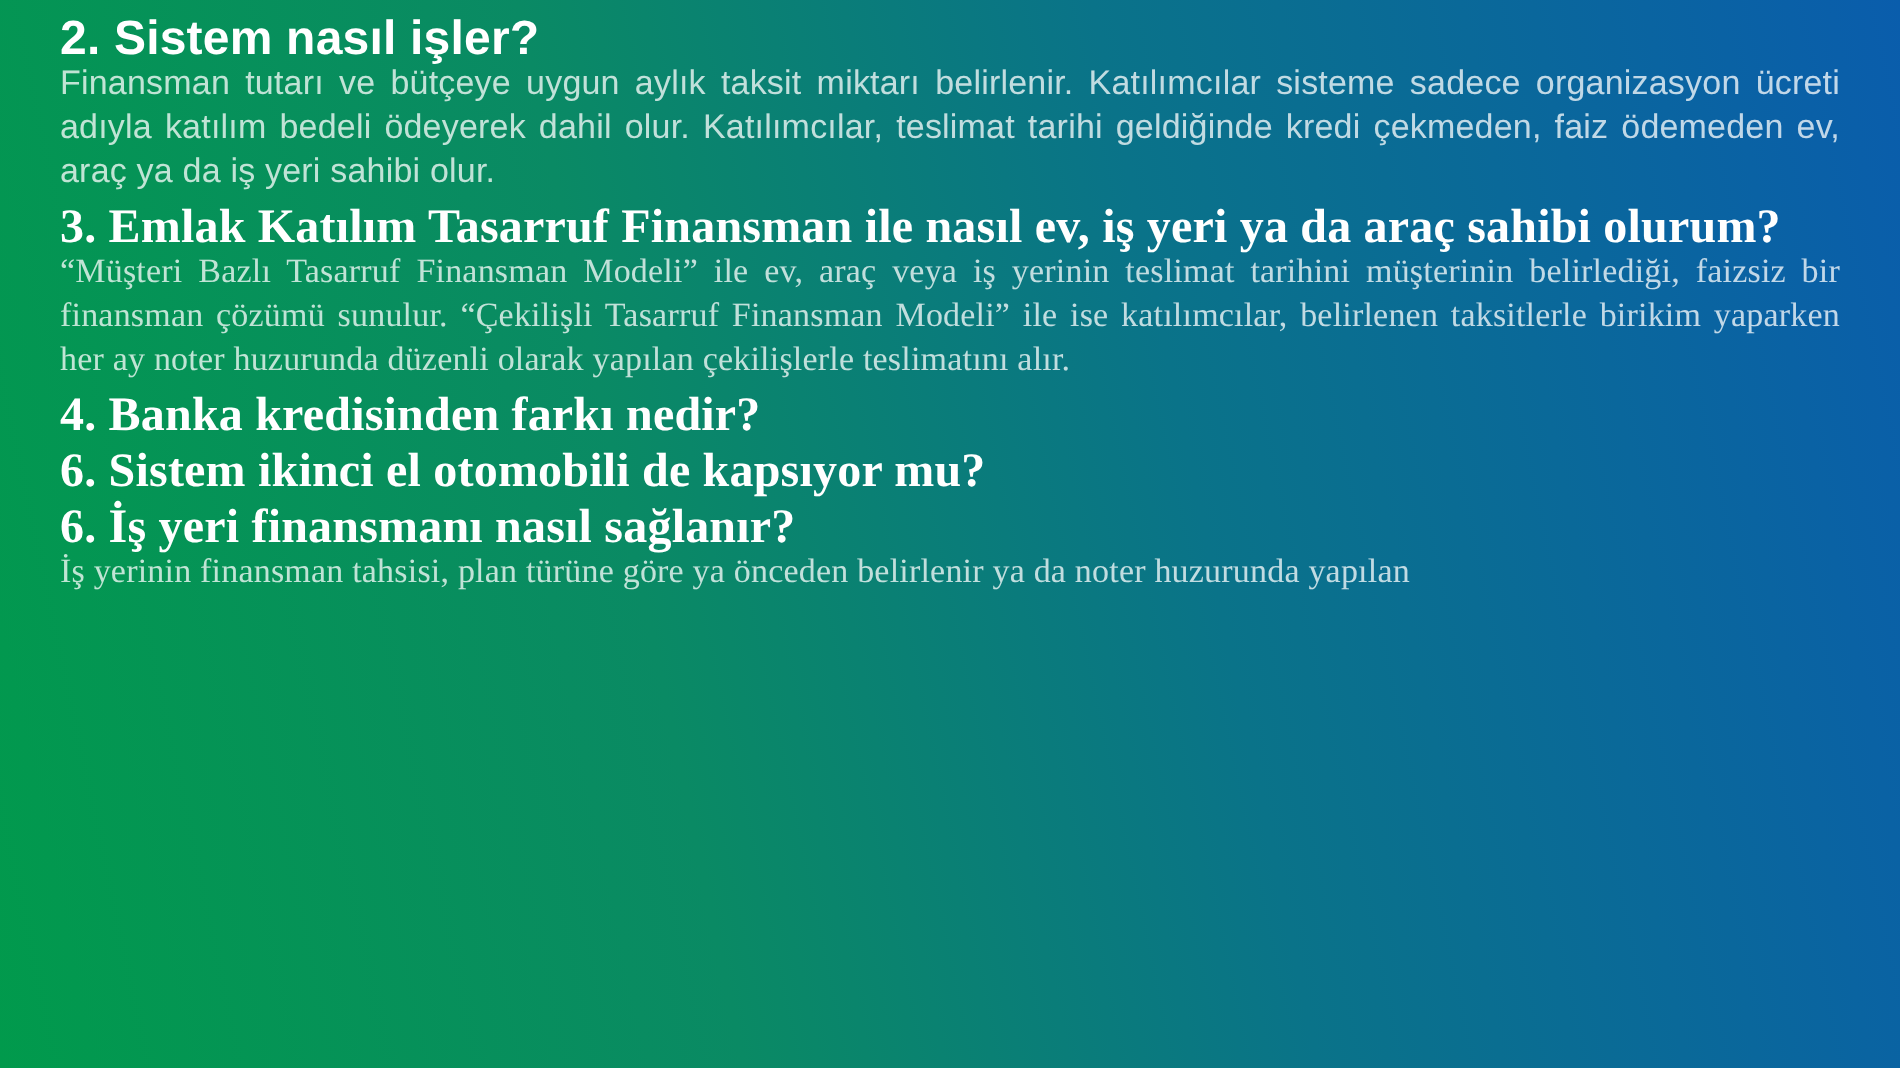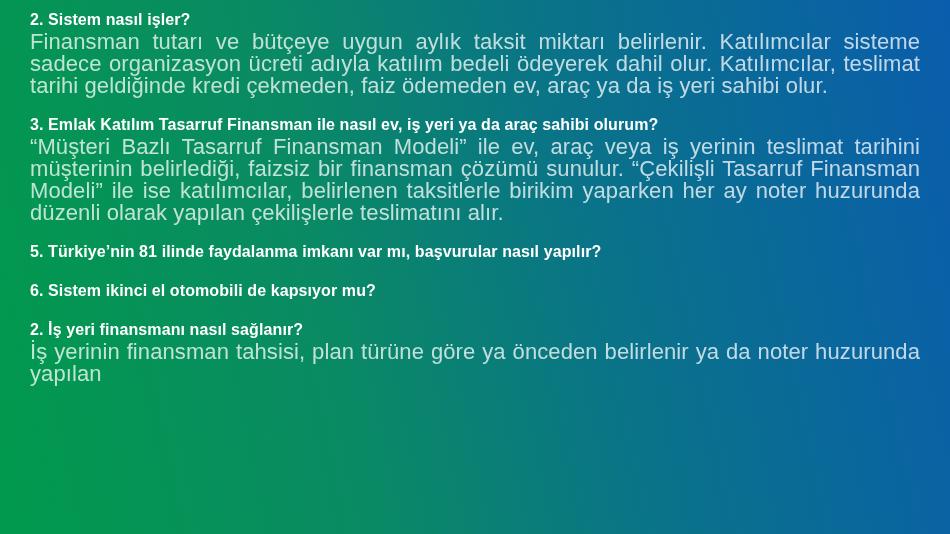"2. Sistem nasıl işler?" .faq-question { font-size: 16px -> 24px }
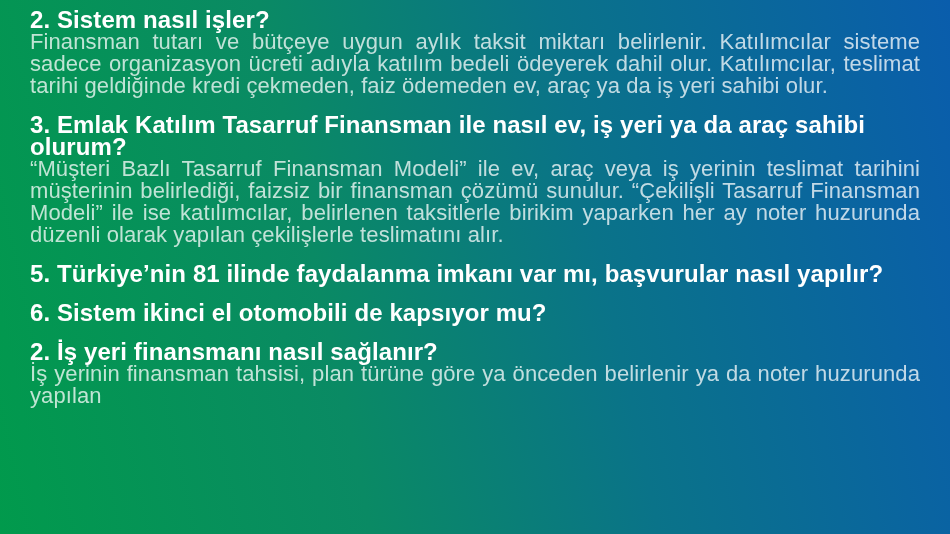"Finansman tutarı ve bütçeye uygun" .faq-answer { font-size: 22px -> 17px }
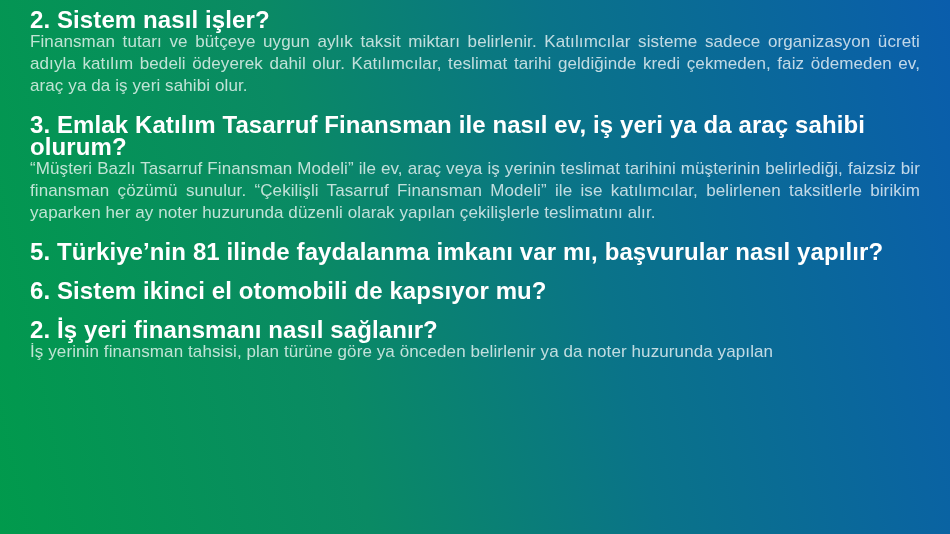"3. Emlak Katılım Tasarruf Finansman" .faq-item + .faq-item { font-family: none -> Liberation Serif, serif; margin-top: 17px -> 6px }
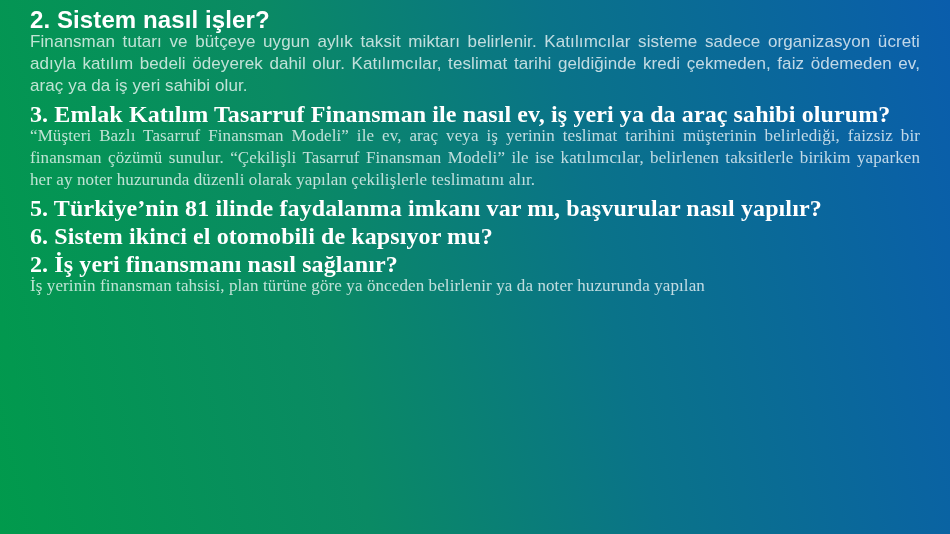"4. Banka kredisinden farkı nedir?" h2.faq-question { html: none -> <h2>4. Banka kredisinden farkı nedir?</h2> }
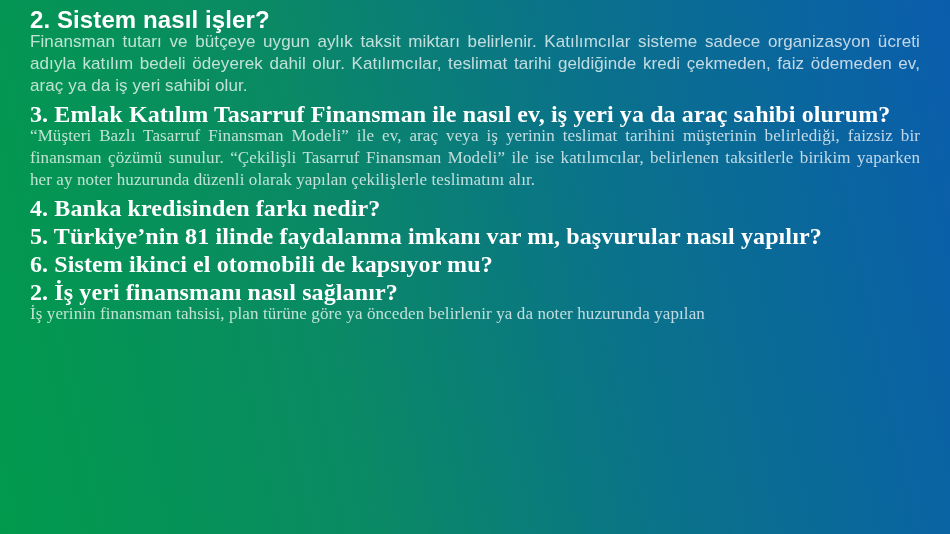"5. Türkiye’nin 81 ilinde faydalanma" h2.faq-question { html: <h2>5. Türkiye’nin 81 ilinde faydalanma imkanı var mı, başvurular nasıl yapılır?</h2> -> none }
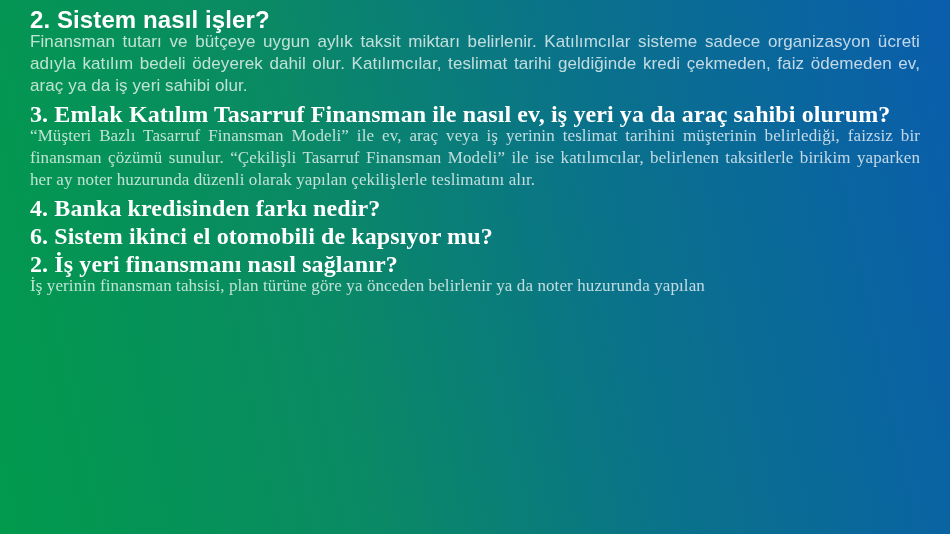"2. İş yeri finansmanı nasıl" h2.faq-question { text: 2 -> 6 }
